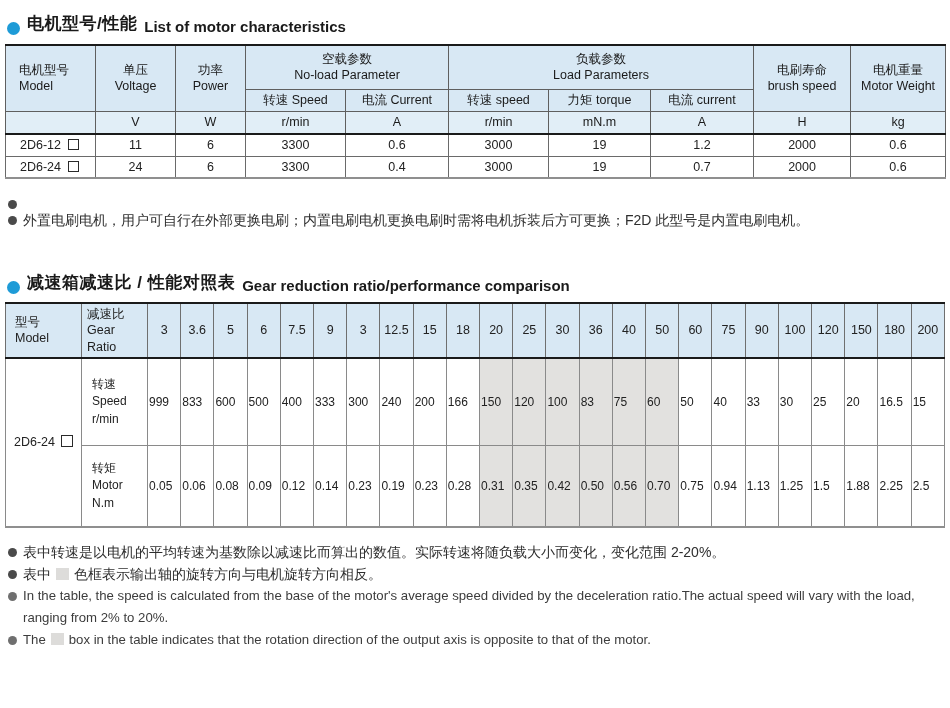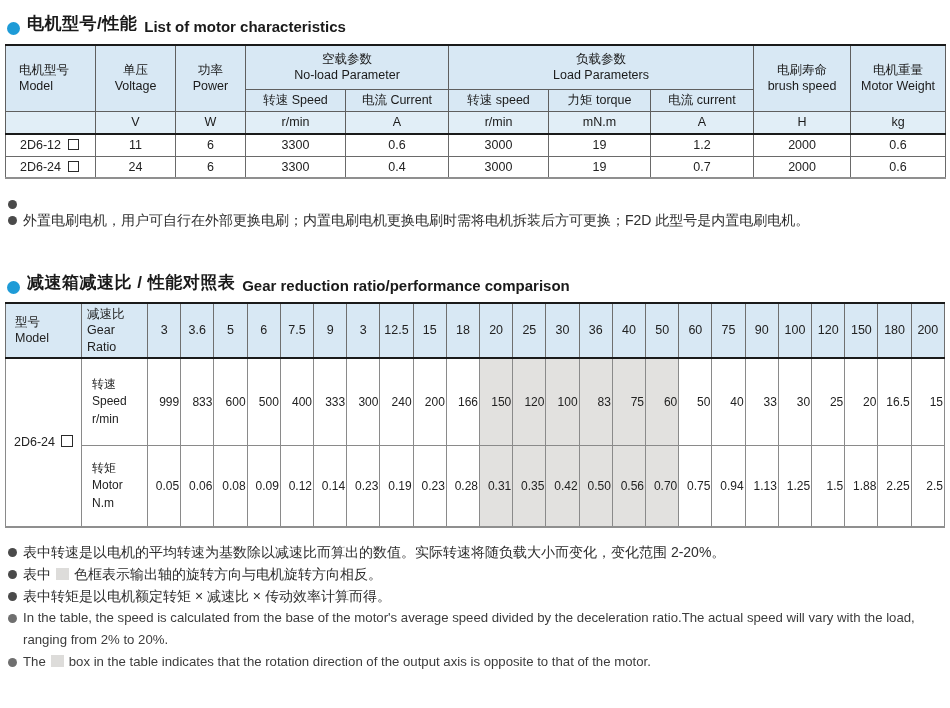"999" .gear-table td { text-align: right -> left }
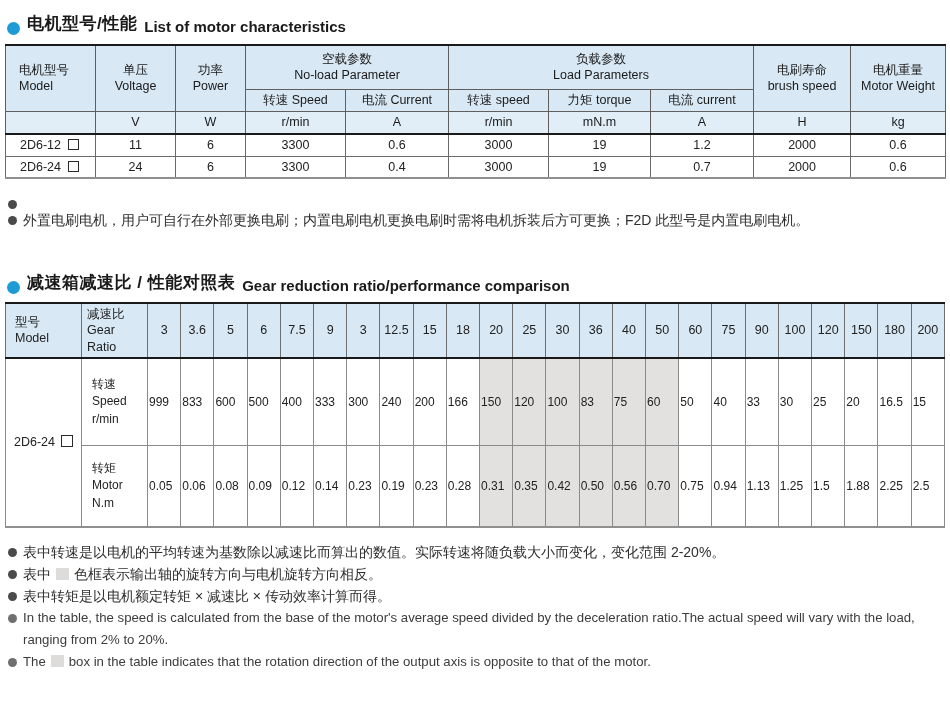"表中转矩是以电机额定转矩 × 减速比 × 传动效率计算而得。" li.zh { html: <li> <span></span> <span>表中转矩是以电机额定转矩 × 减速比 × 传动效率计算而得。</span> </li> -> none }
